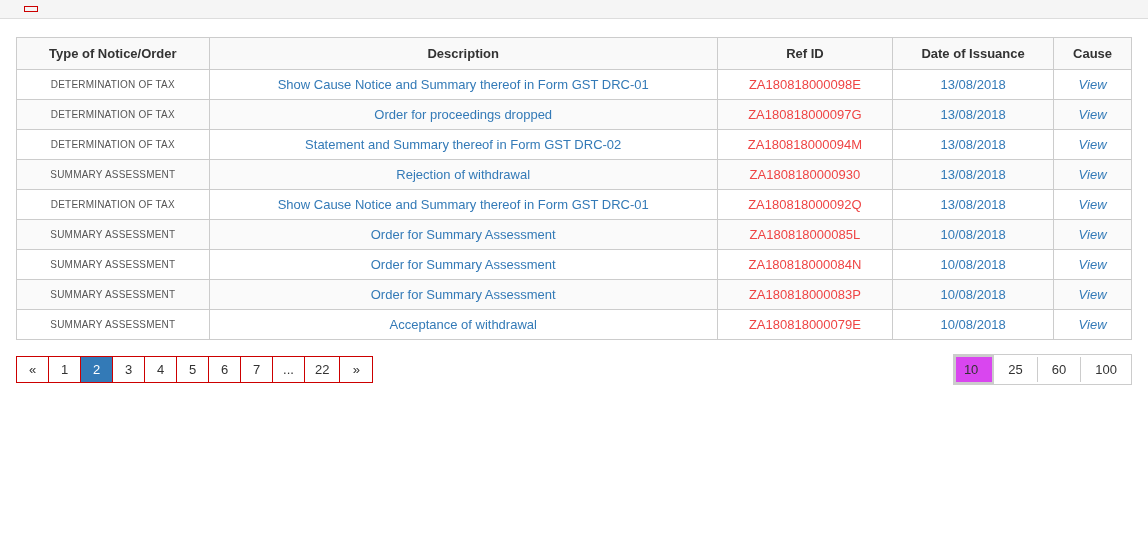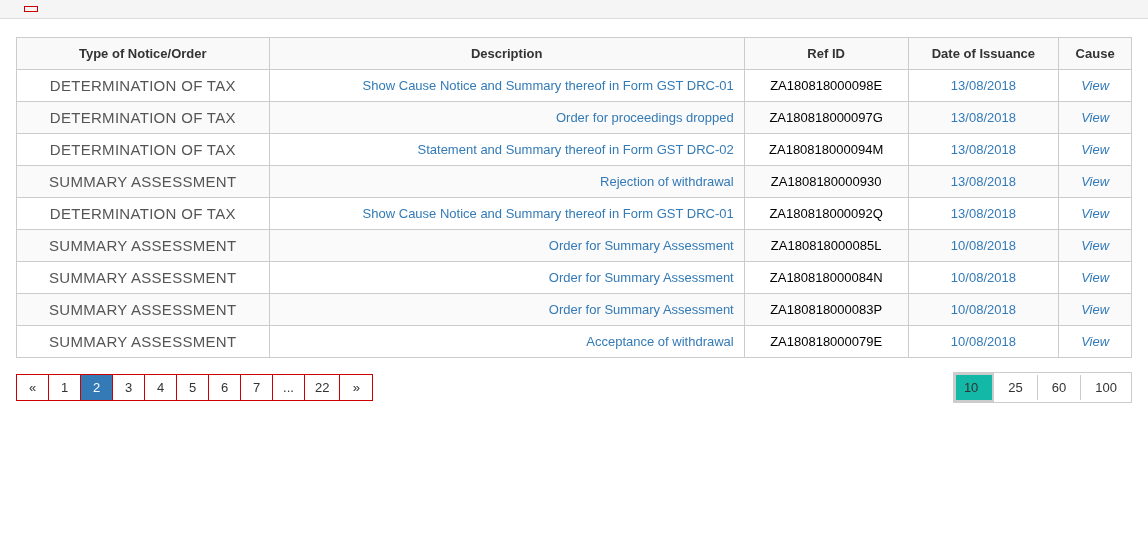"DETERMINATION OF TAX" .type-cell { font-size: 15px -> 10px }
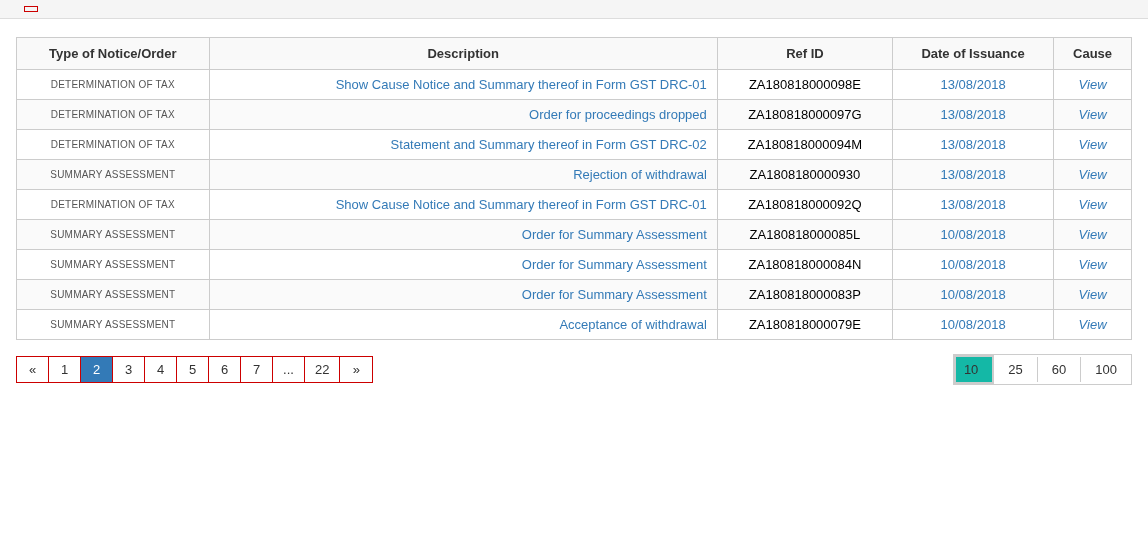"Show Cause Notice and Summary" .desc-cell { text-align: right -> center }
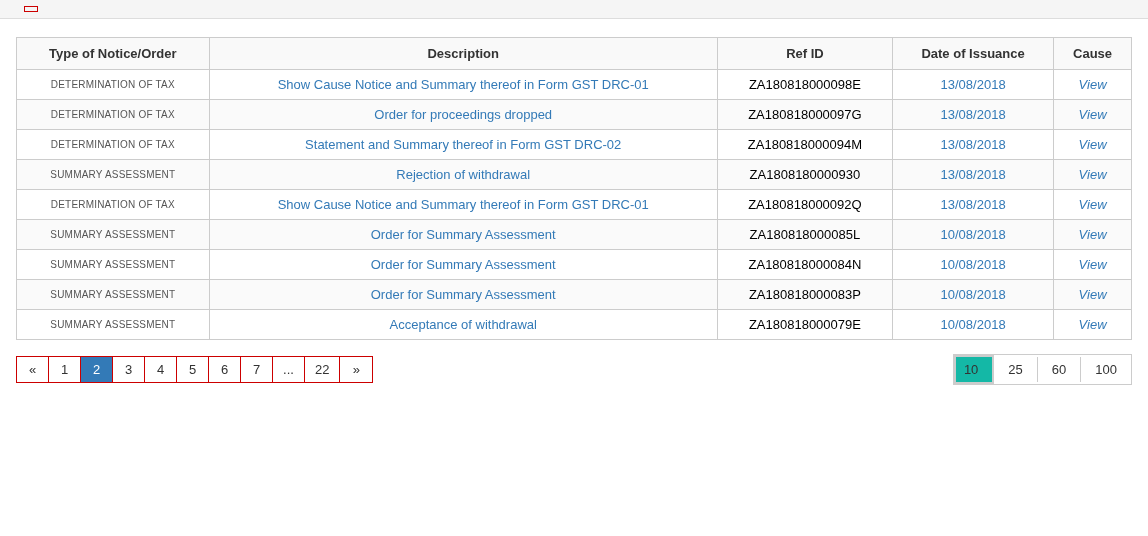"ZA180818000098E" .refid-cell { color: #000000 -> #ef4444 }
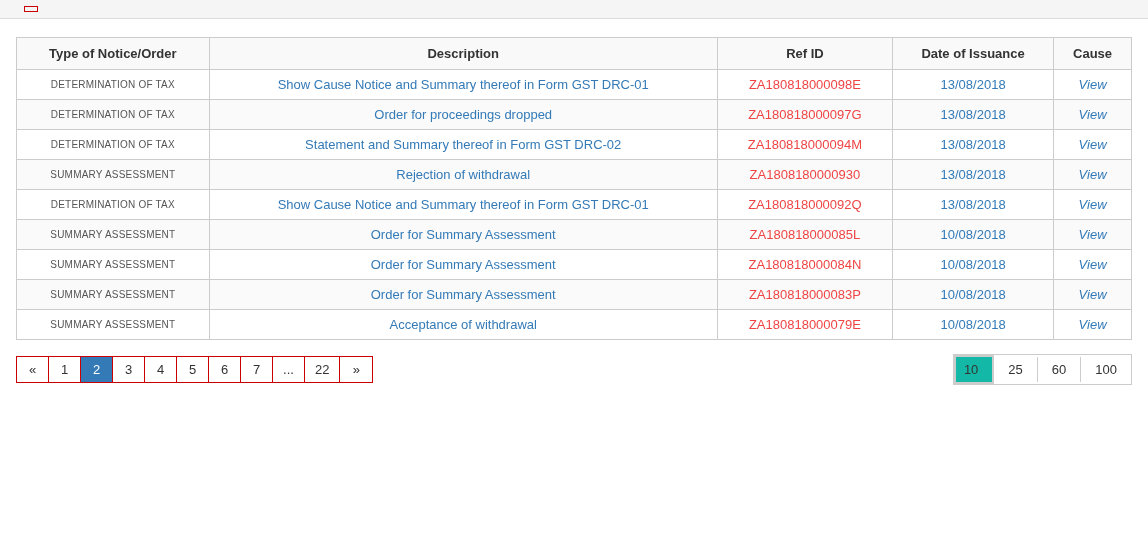"10" .page-size-btn.selected { background: #14b8a6 -> #d946ef }
